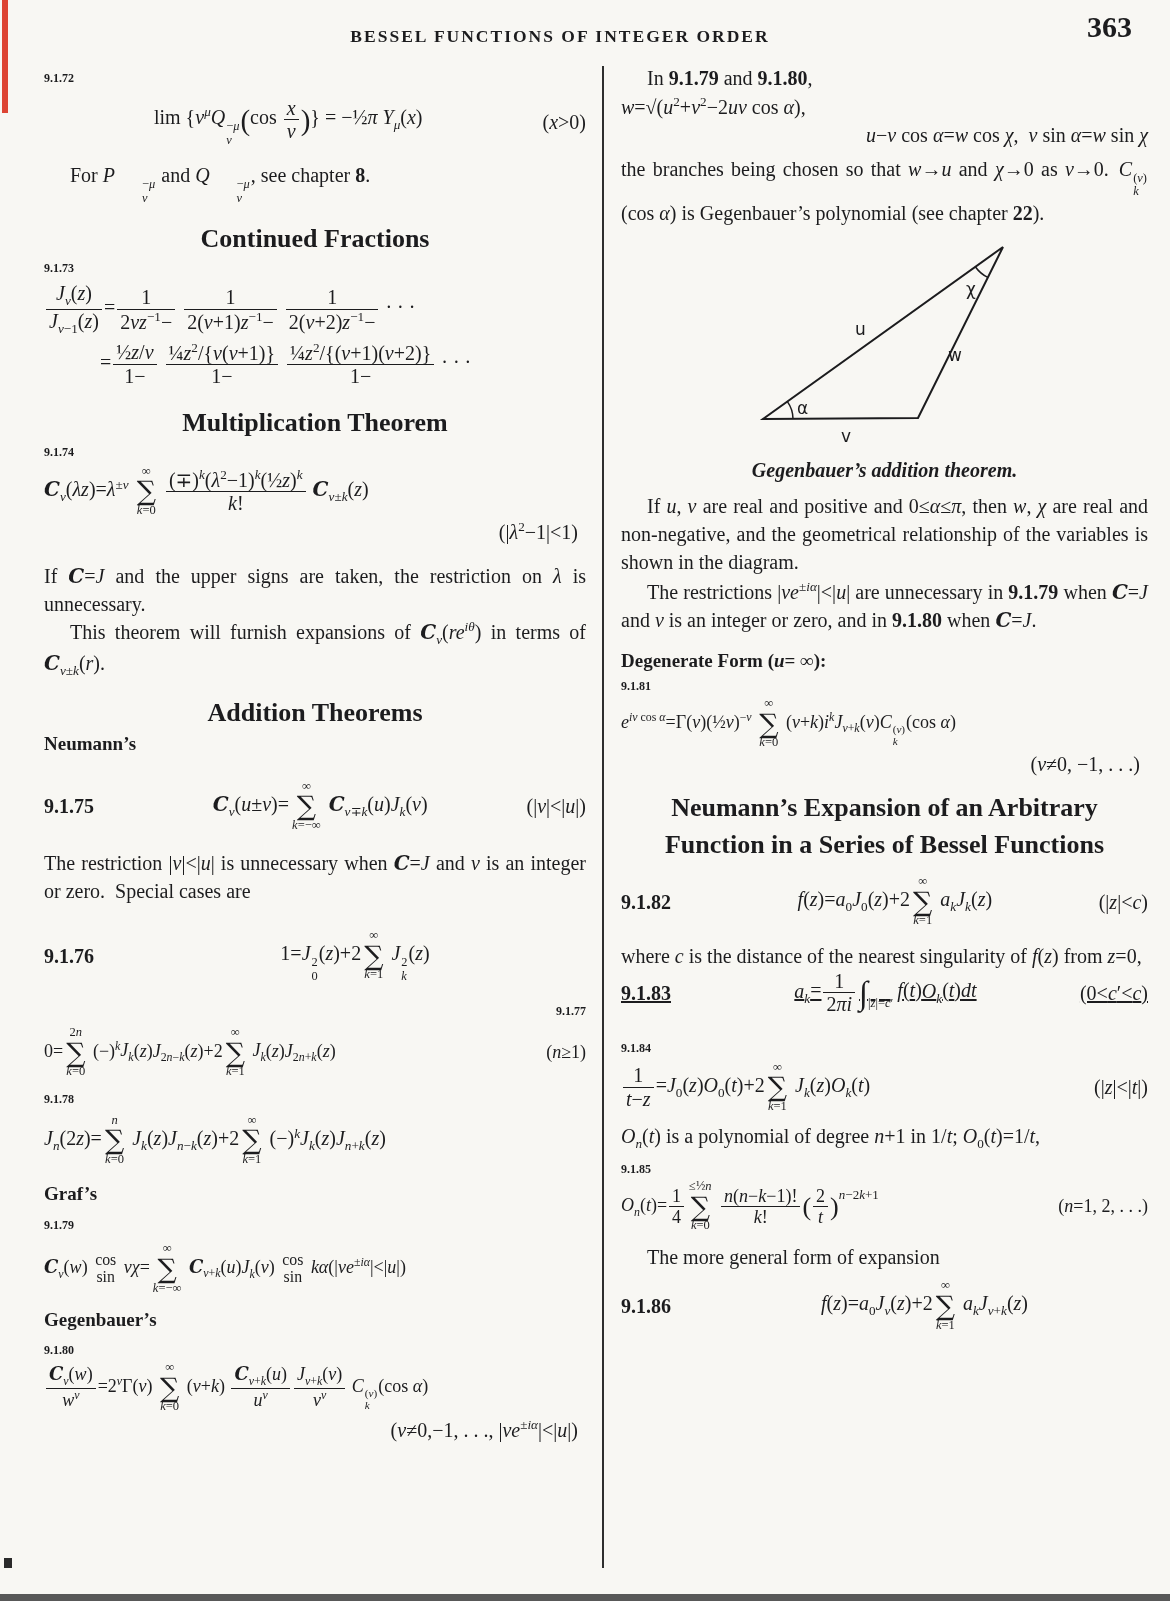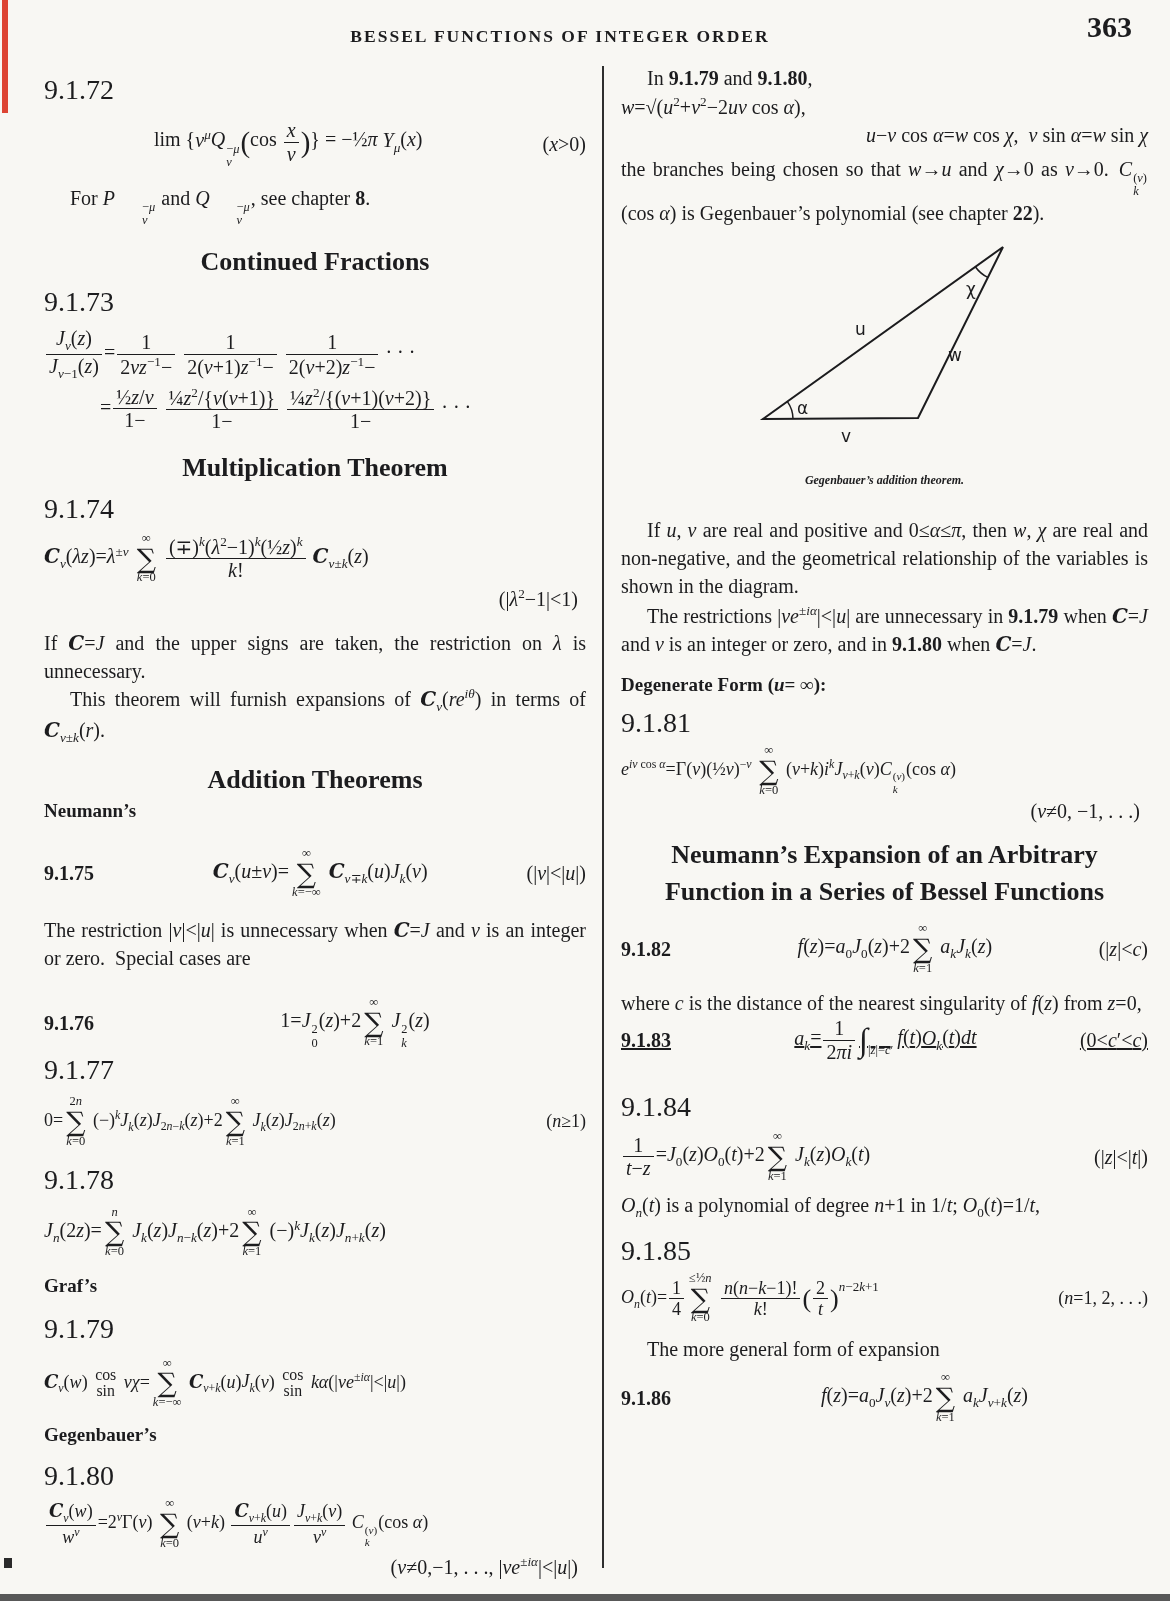"9.1.72" .b-label { font-size: 28px -> 12px; font-weight: 400 -> 700 }
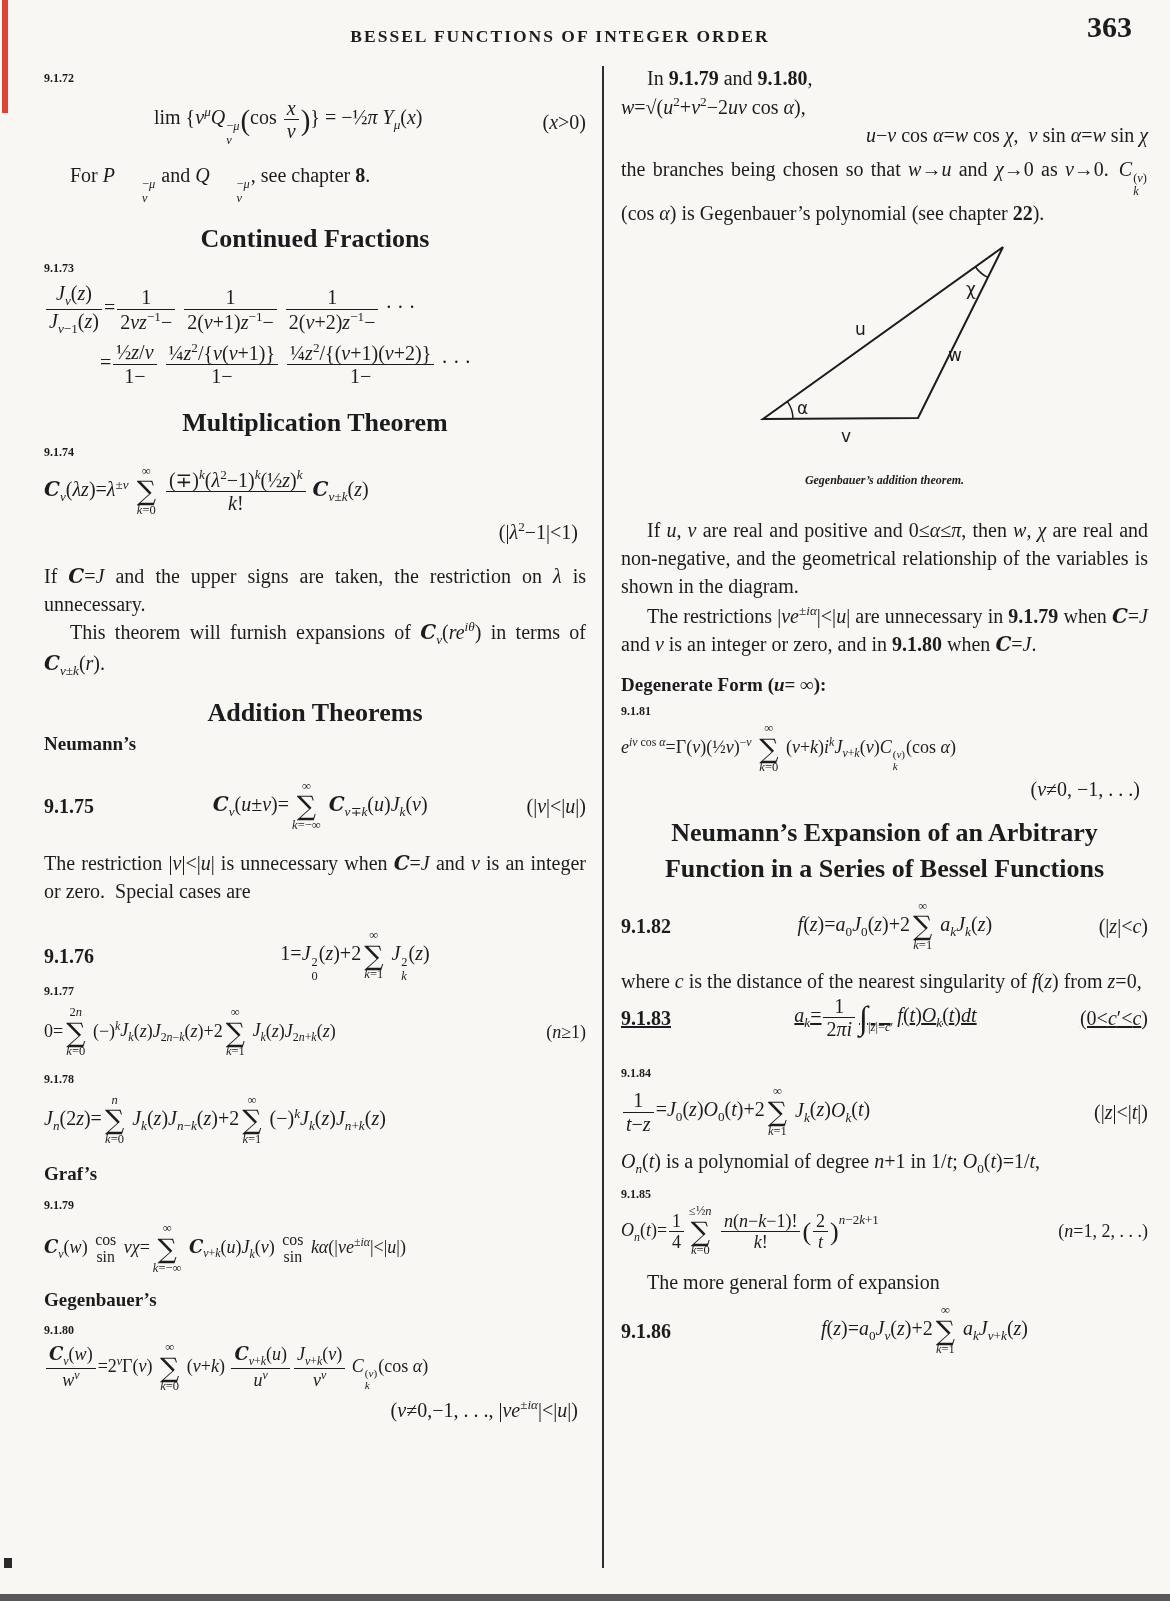"Gegenbauer’s addition theorem." .figcap { font-size: 12px -> 20px; margin-top: 20px -> 4px }
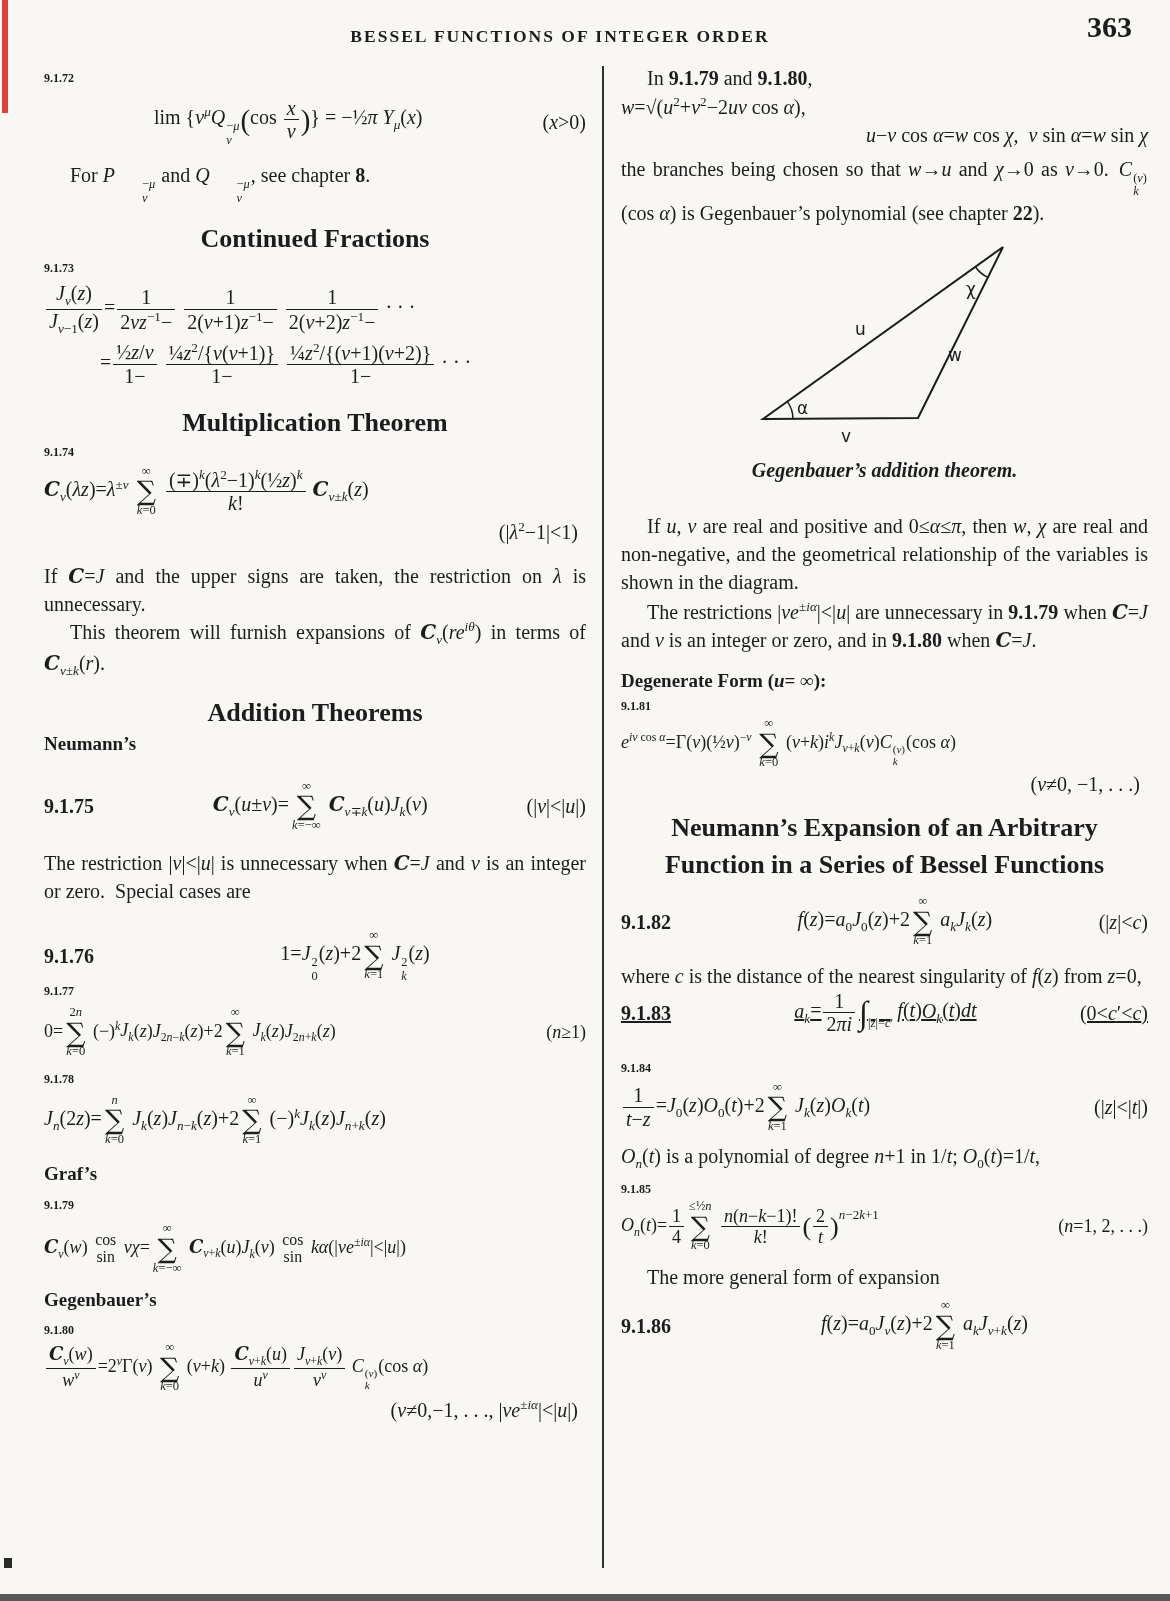"If u, v are real" div.blk { margin-top: 28px -> 8px }
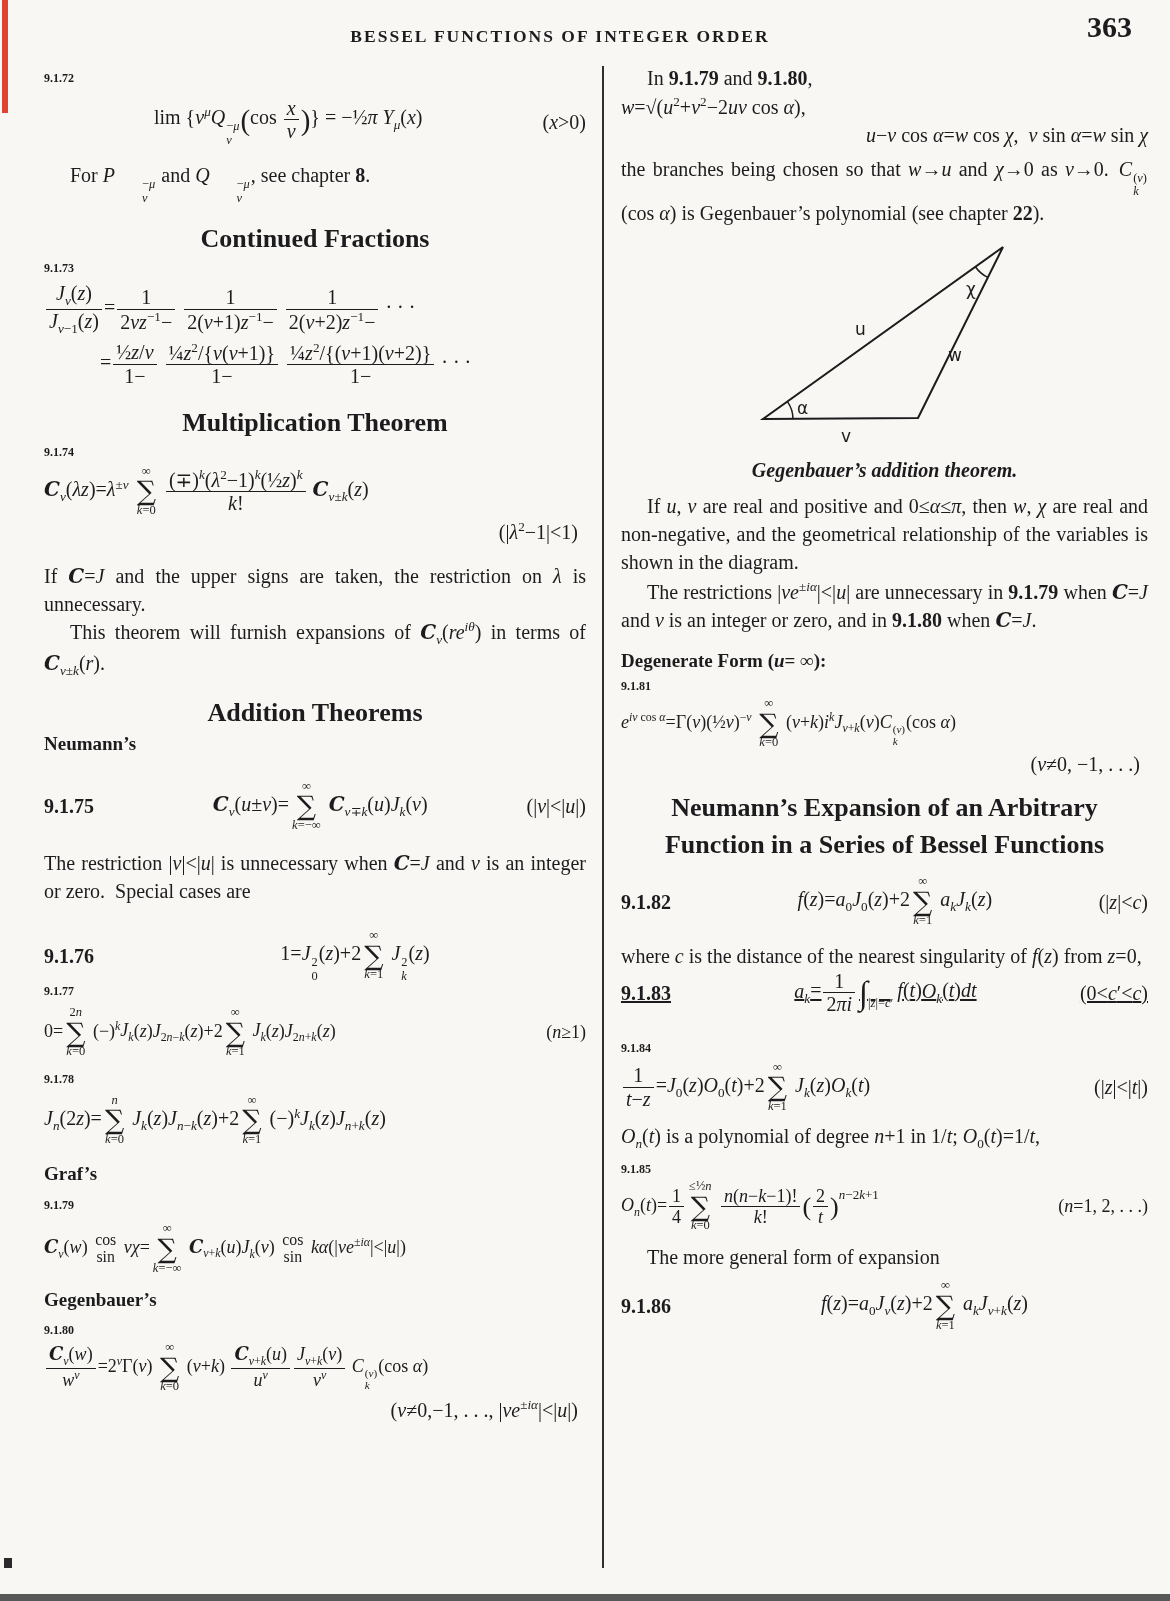"9.1.77" div.blk { margin-top: none -> 20px; text-align: none -> right }
